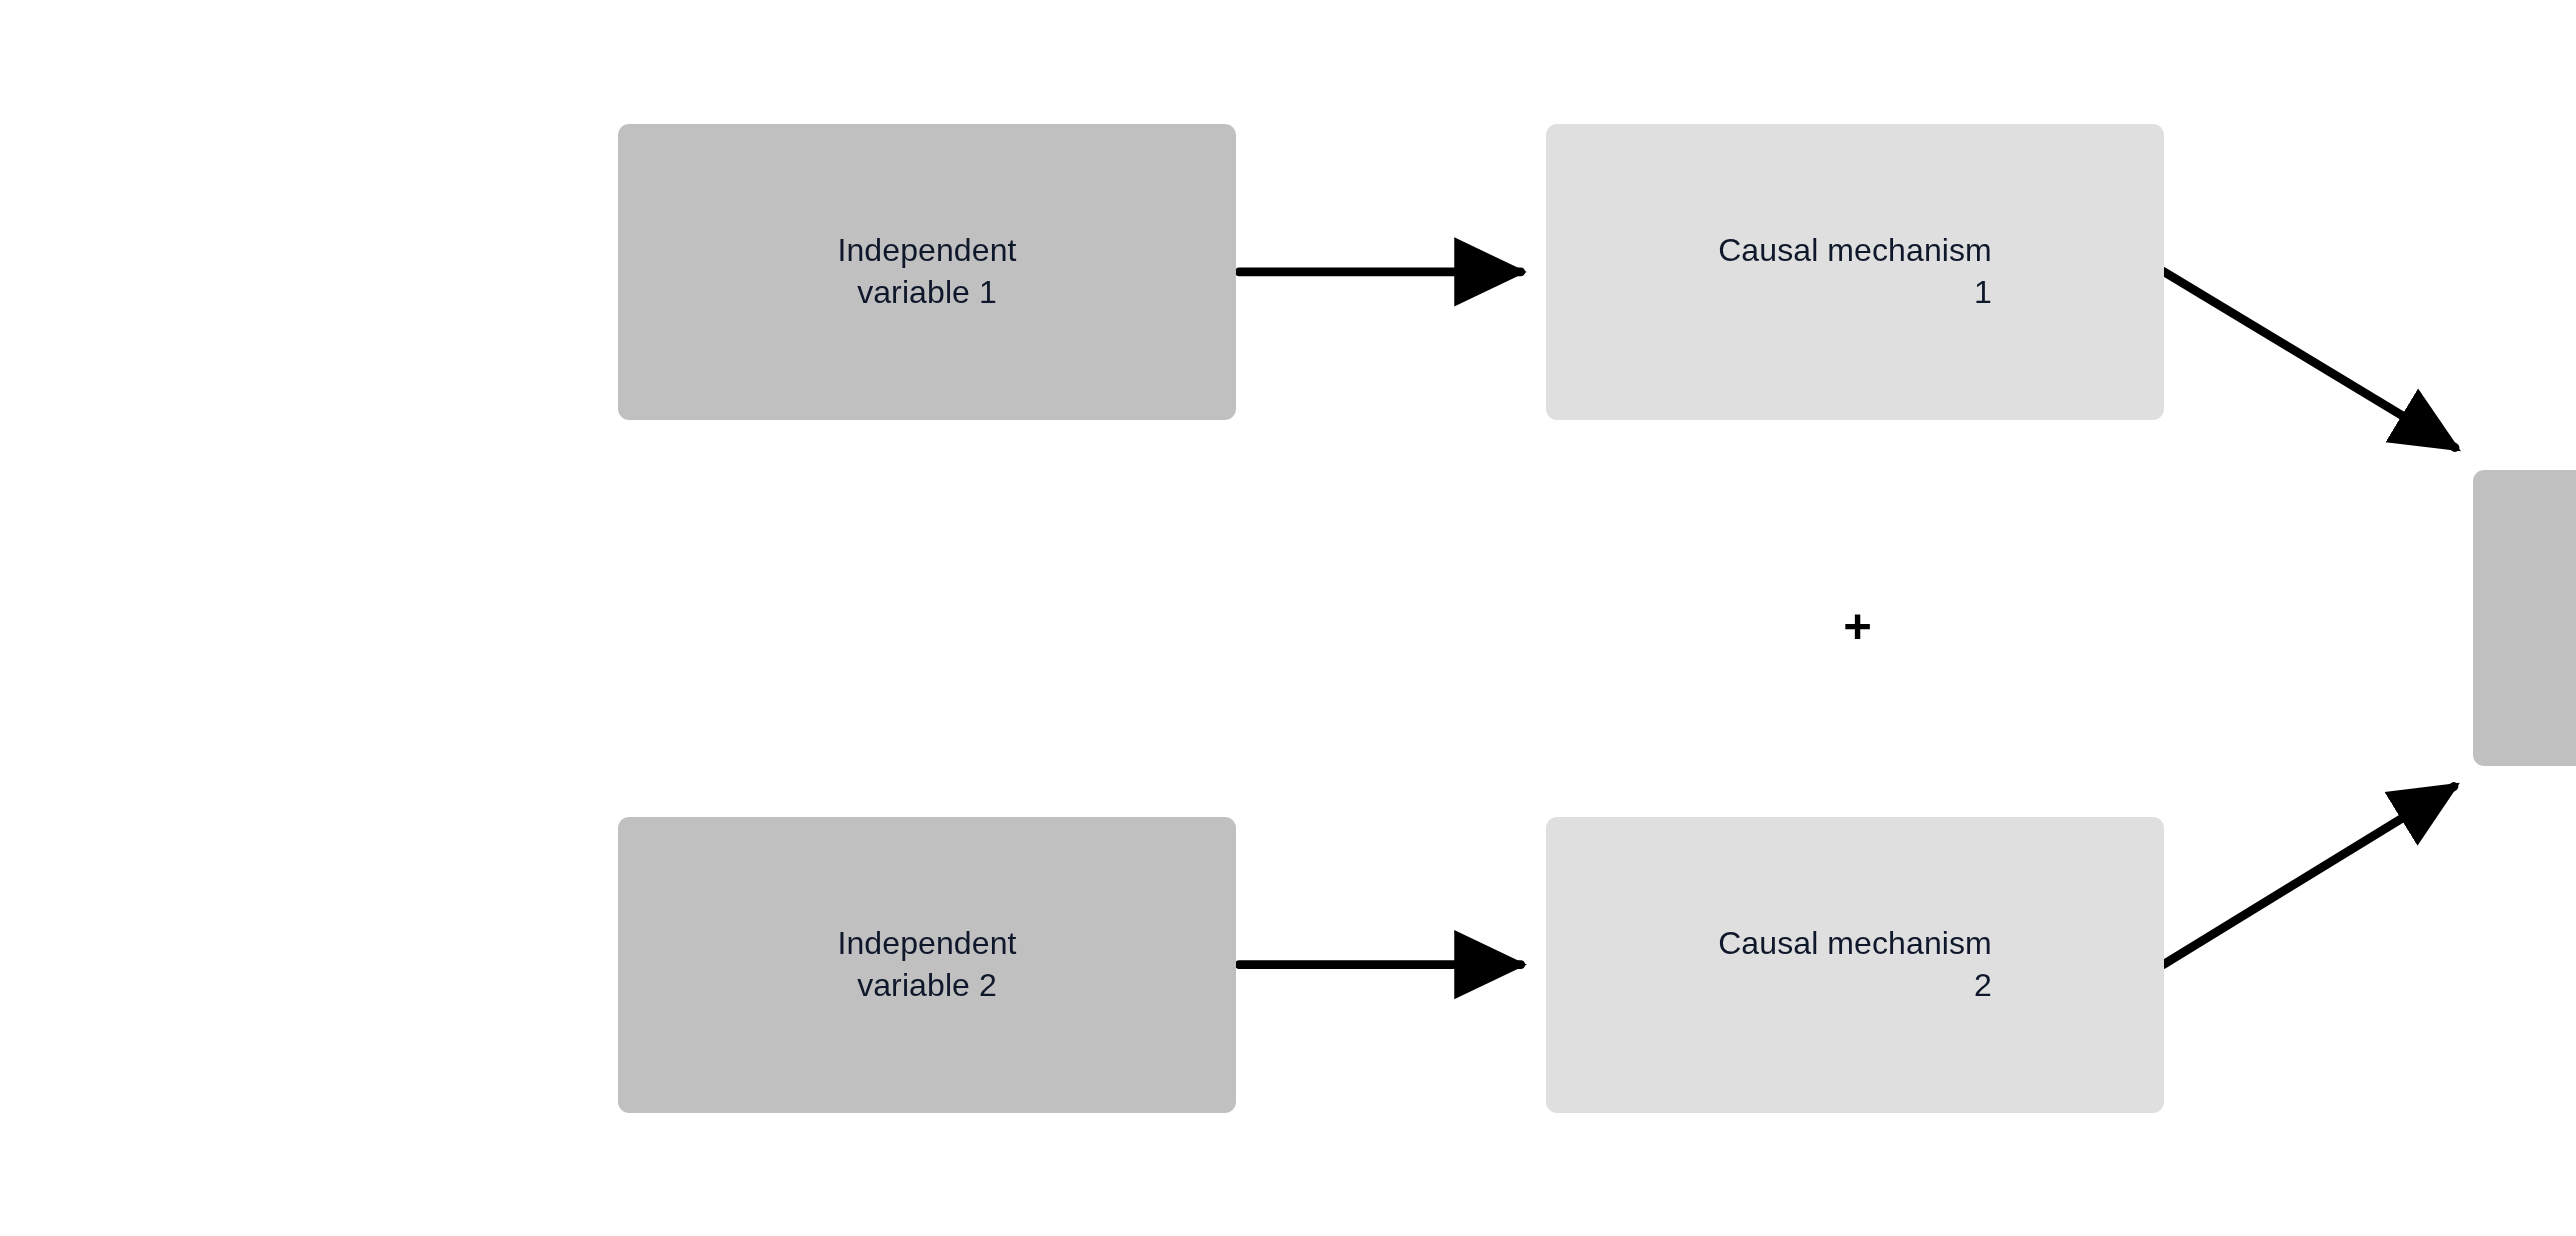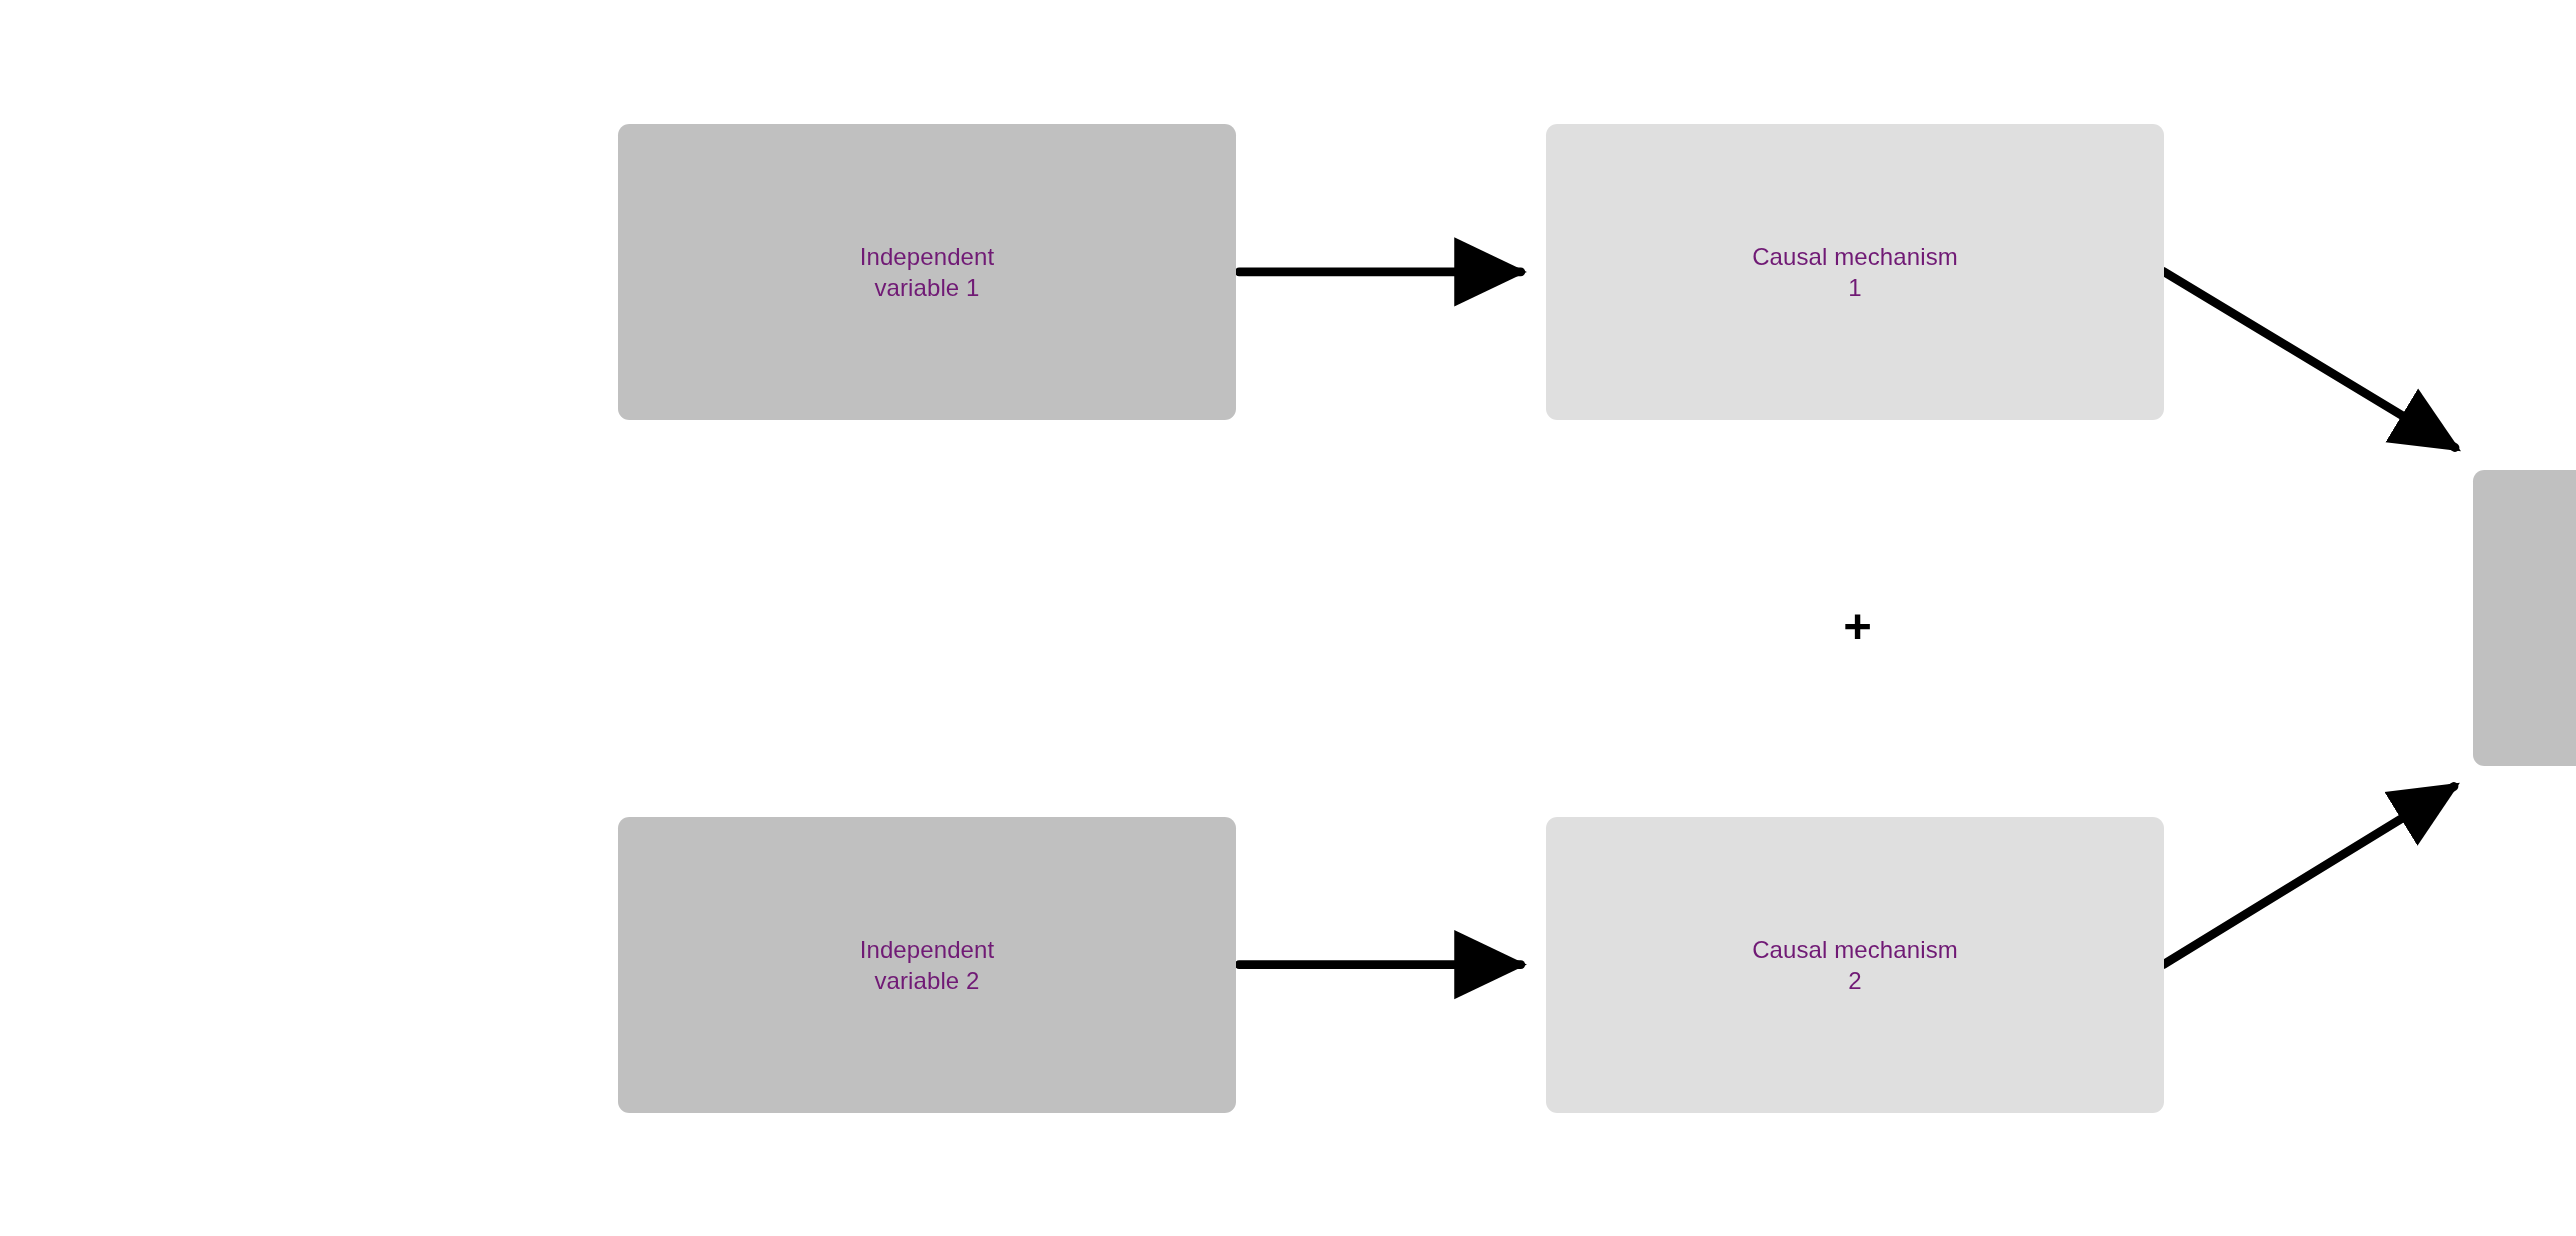"Independent" .node { color: #701a75 -> #0f172a; font-size: 24px -> 32px }
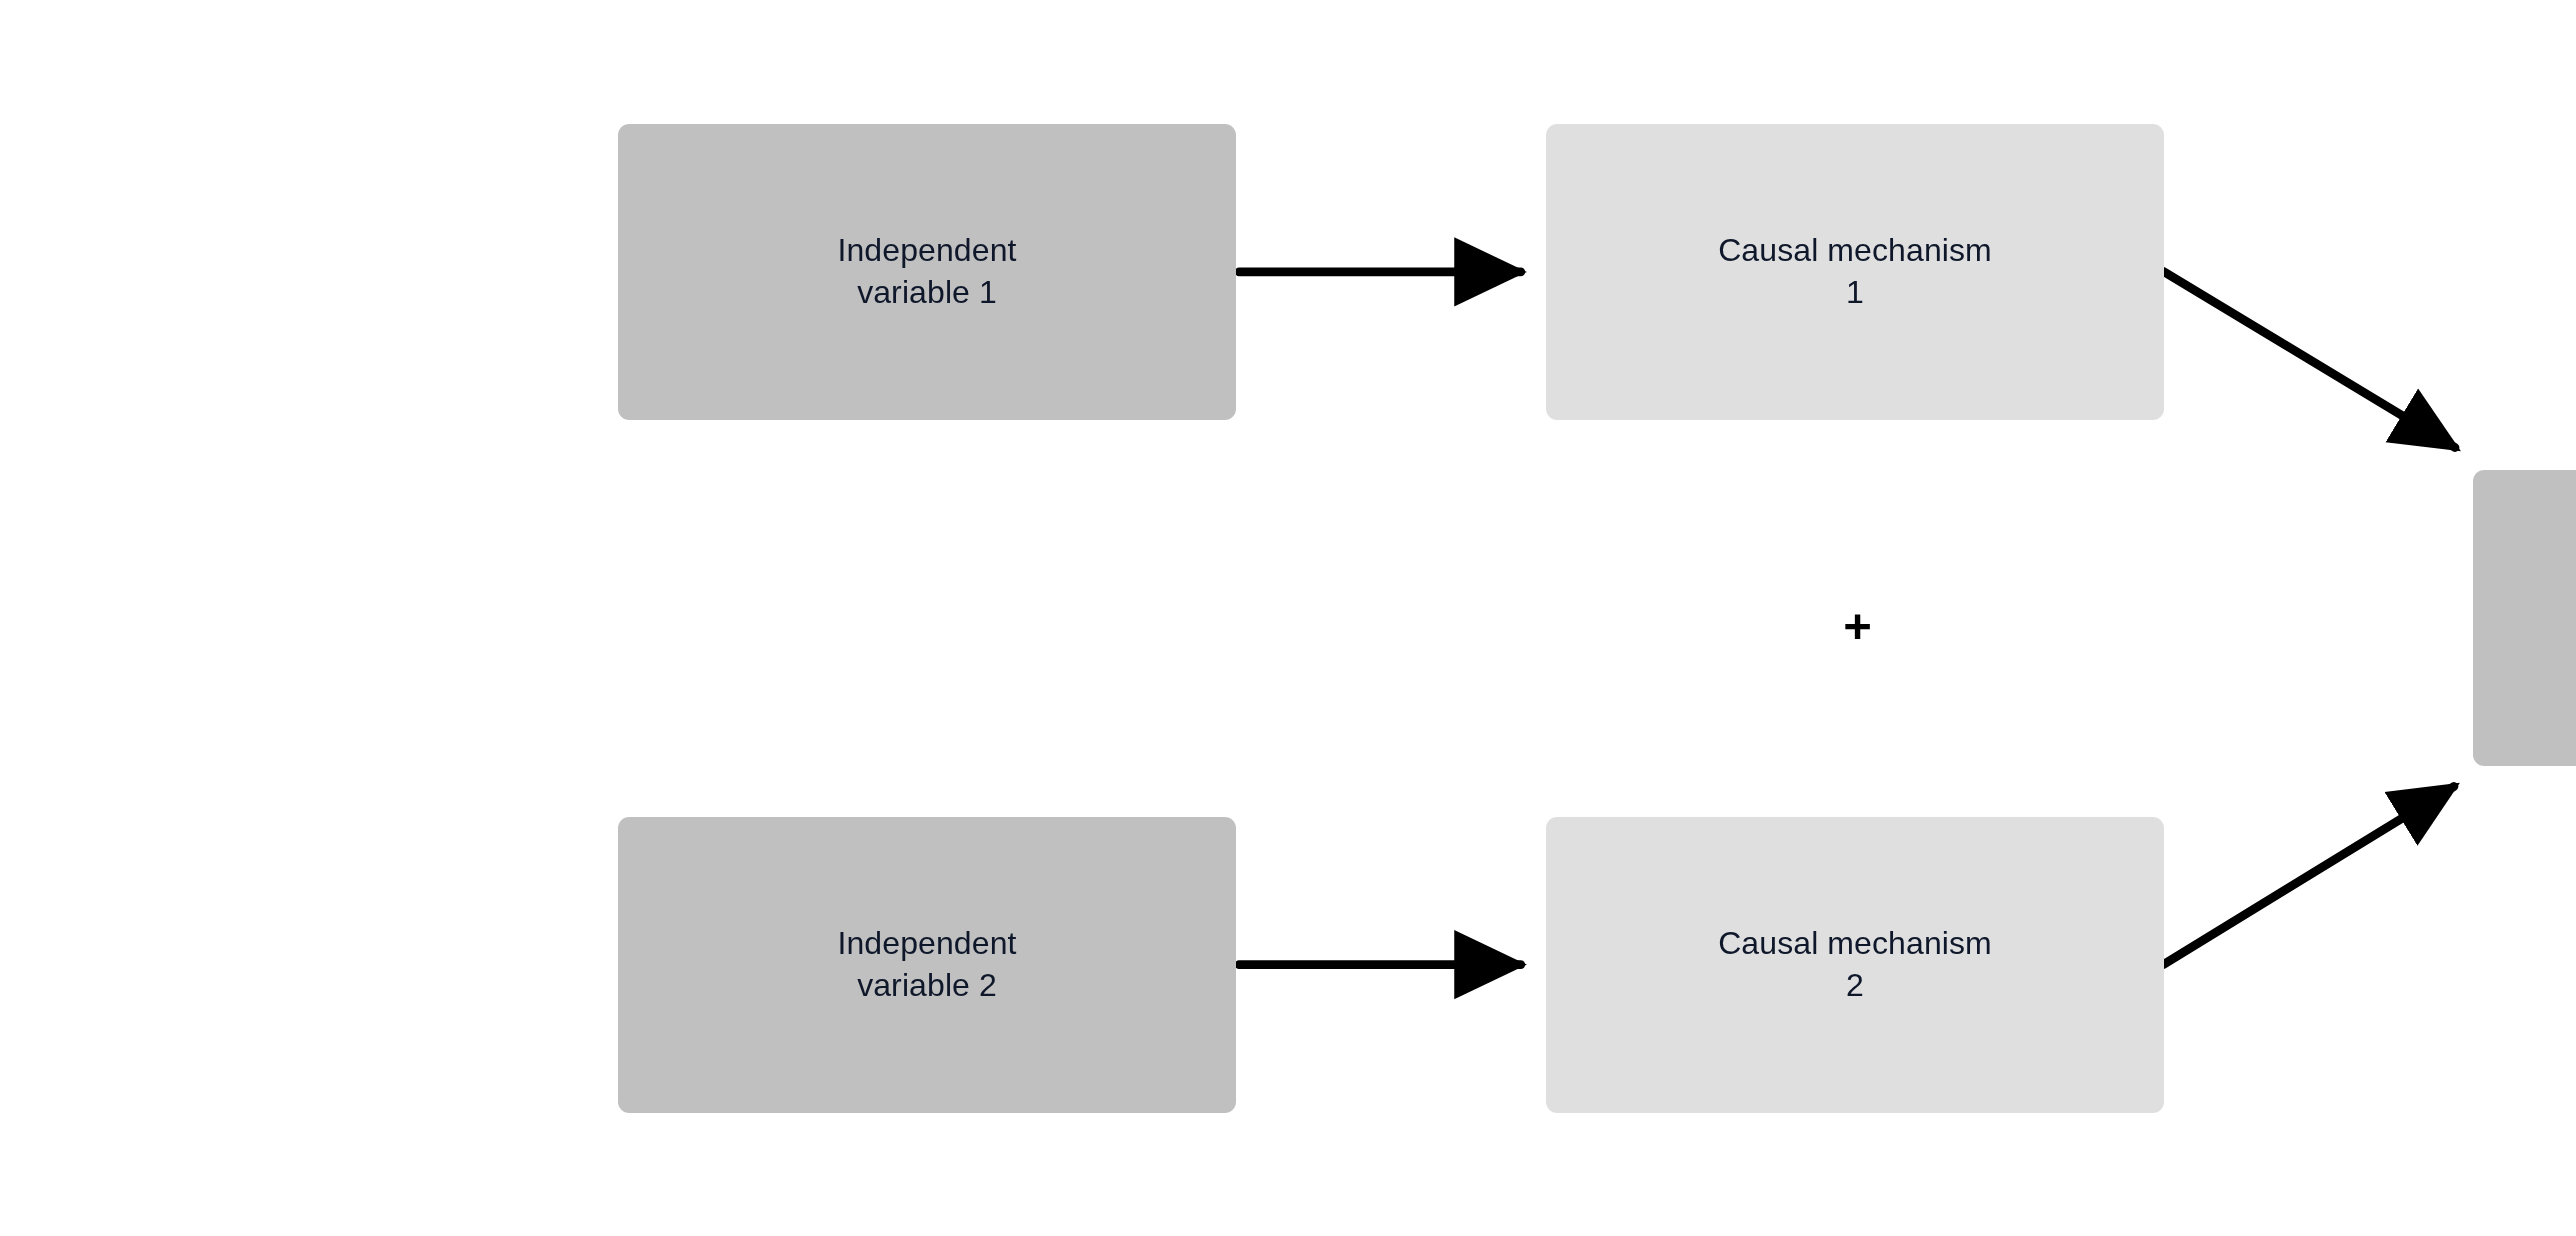"Causal mechanism" .node-cm { text-align: none -> right }
